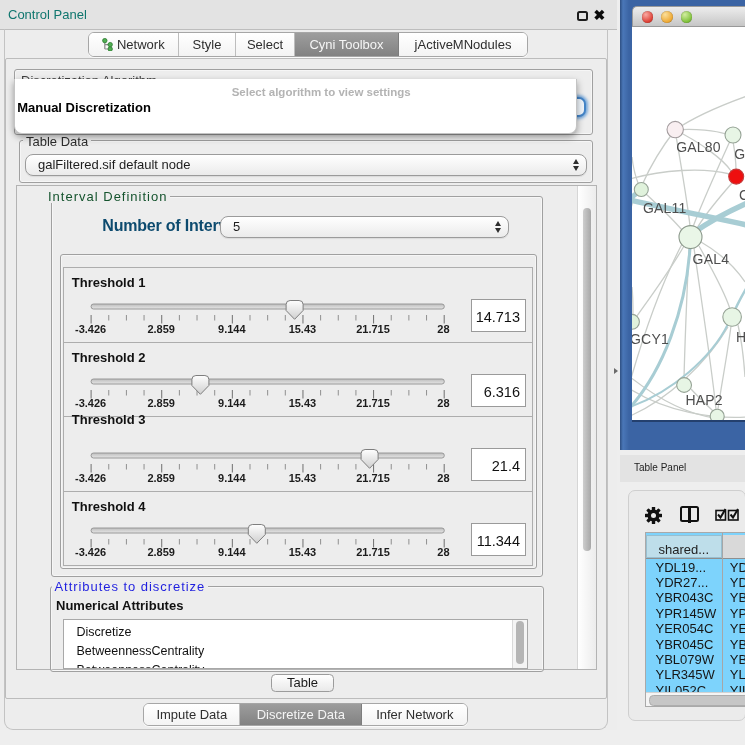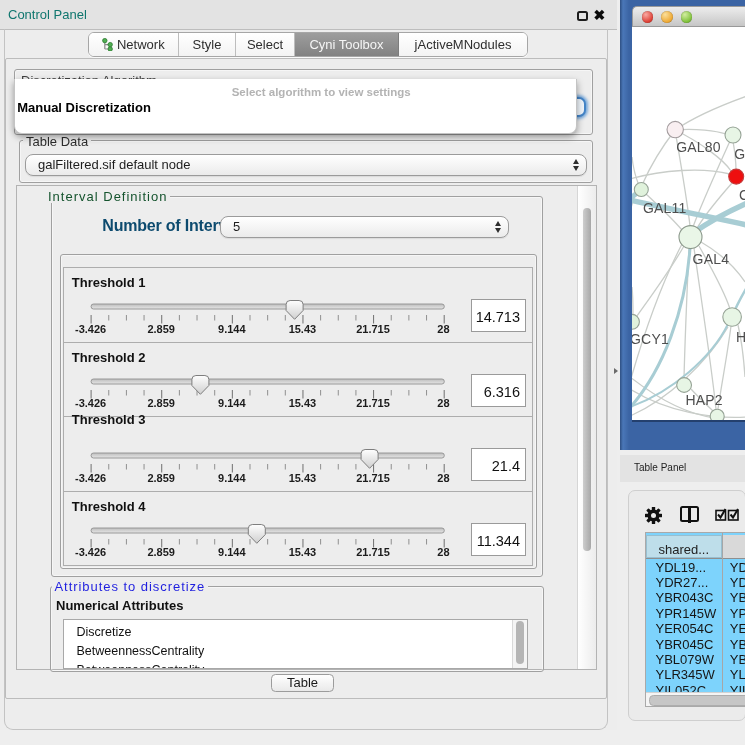"Impute Data" div.seg { html: none -> <div> <div>Impute Data</div> <div>Discretize Data</div> <div>Infer Network</div> </div> }
